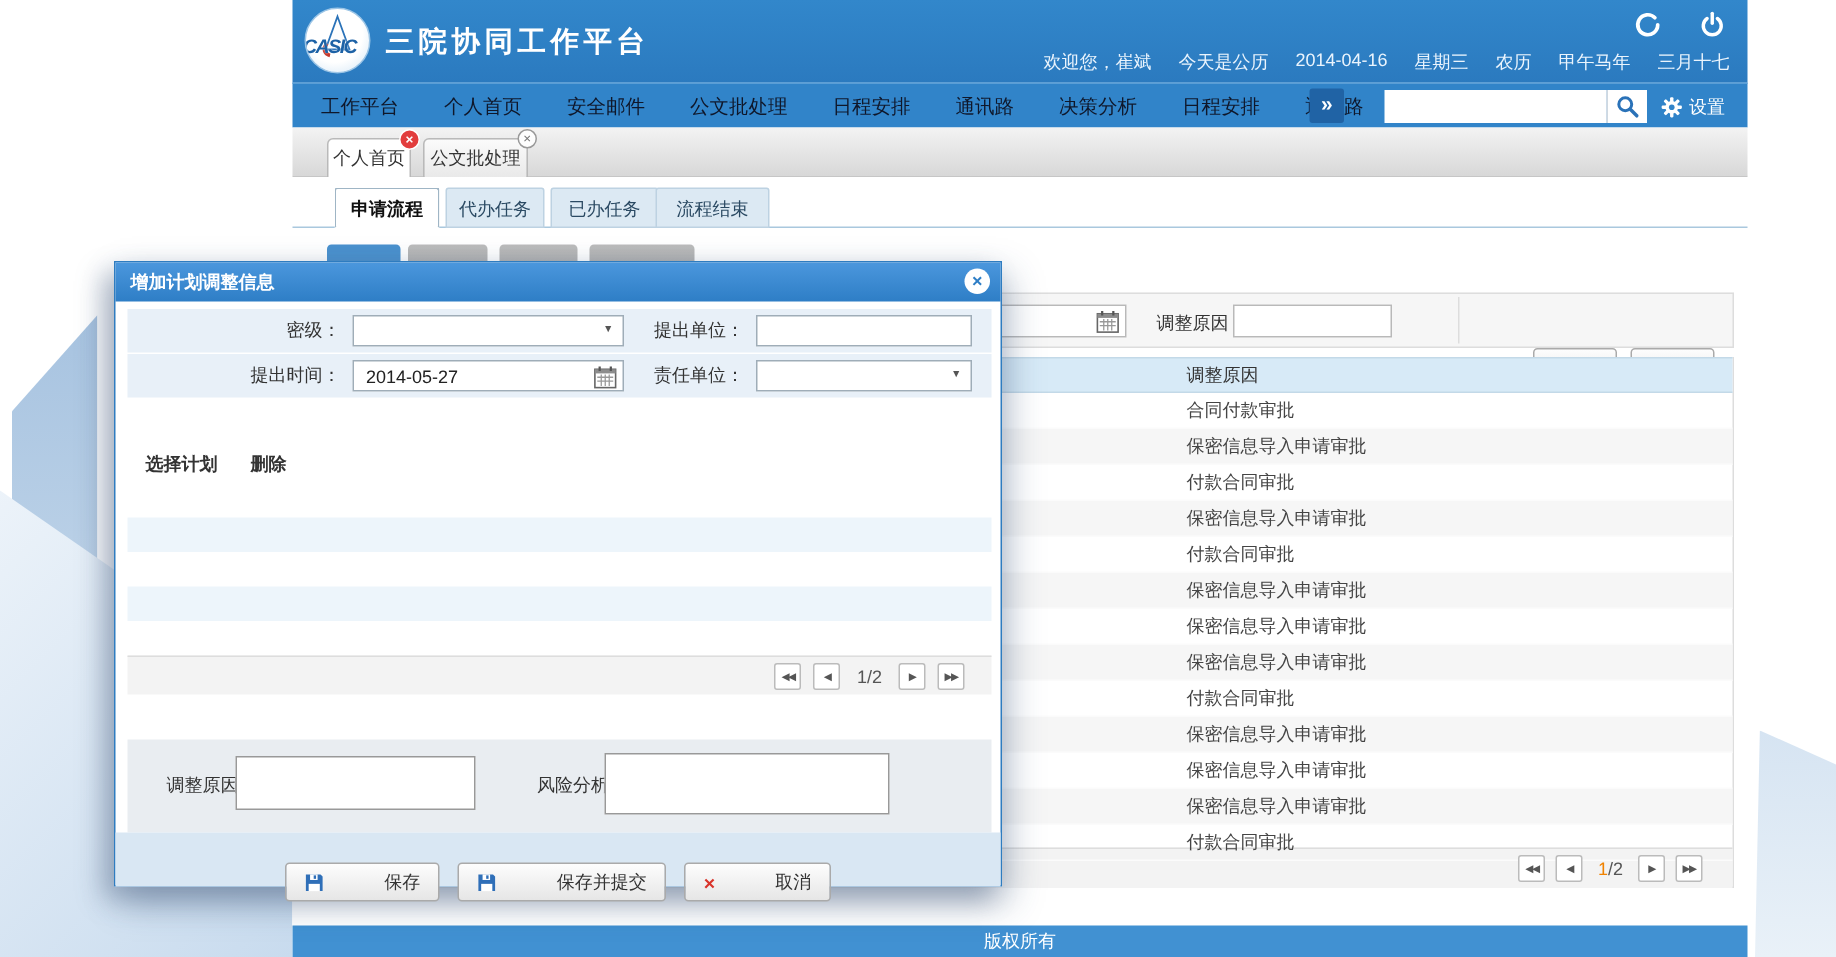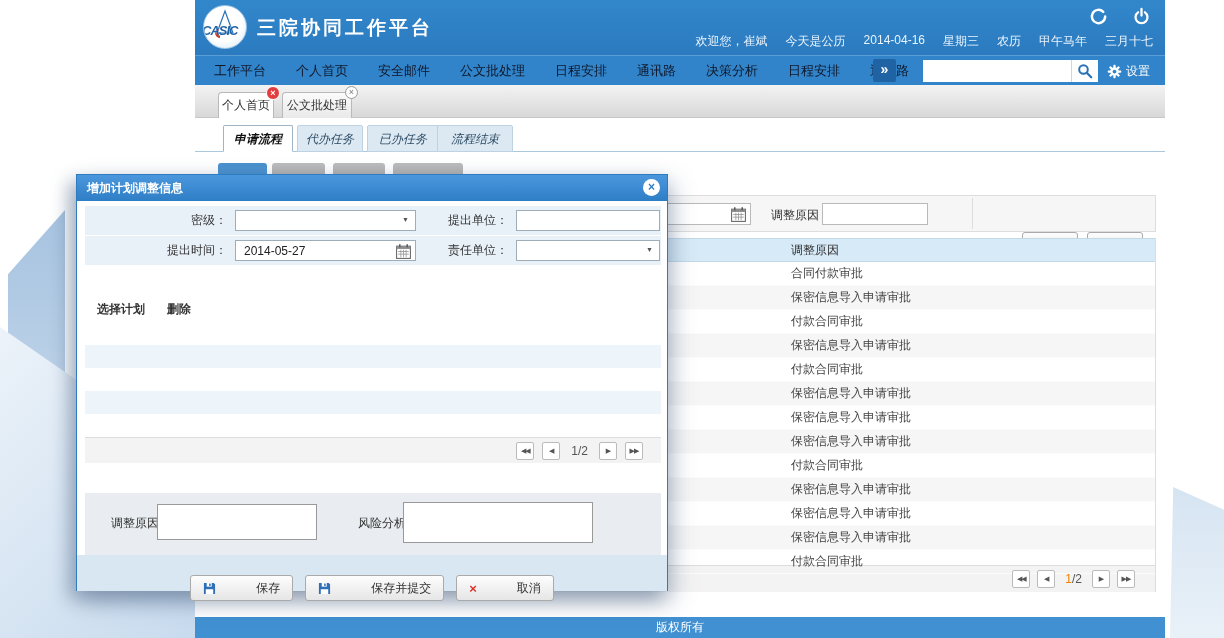"申请流程" .stab { font-style: italic -> none }
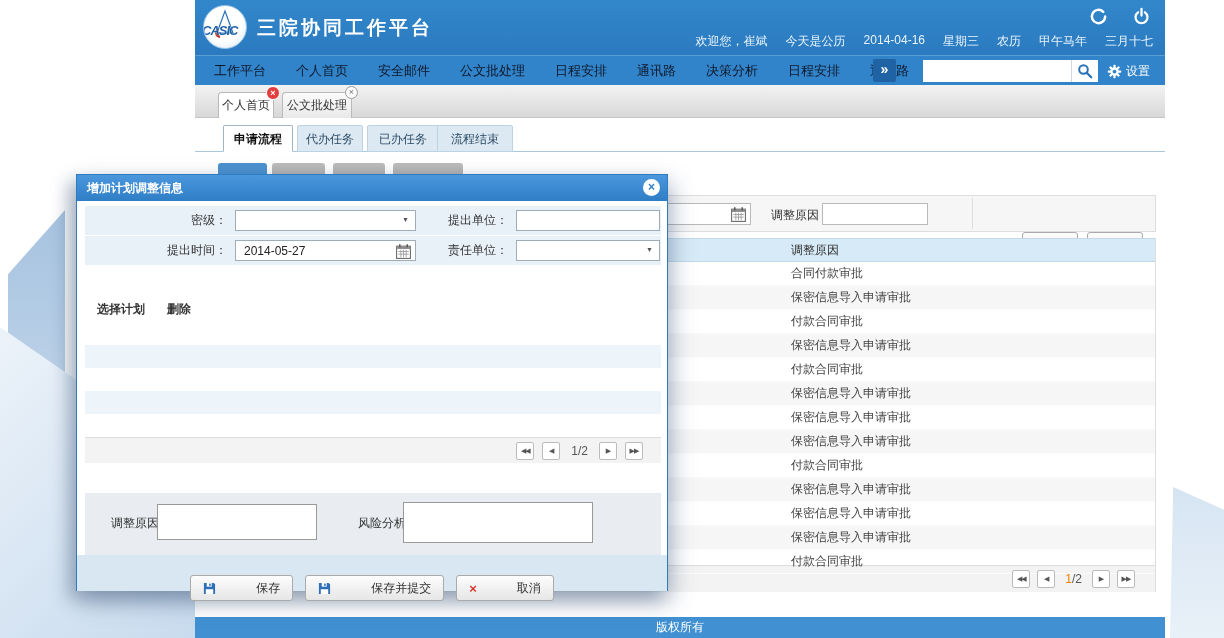"提出单位：" .m-label2 { width: 100px -> 88px }
